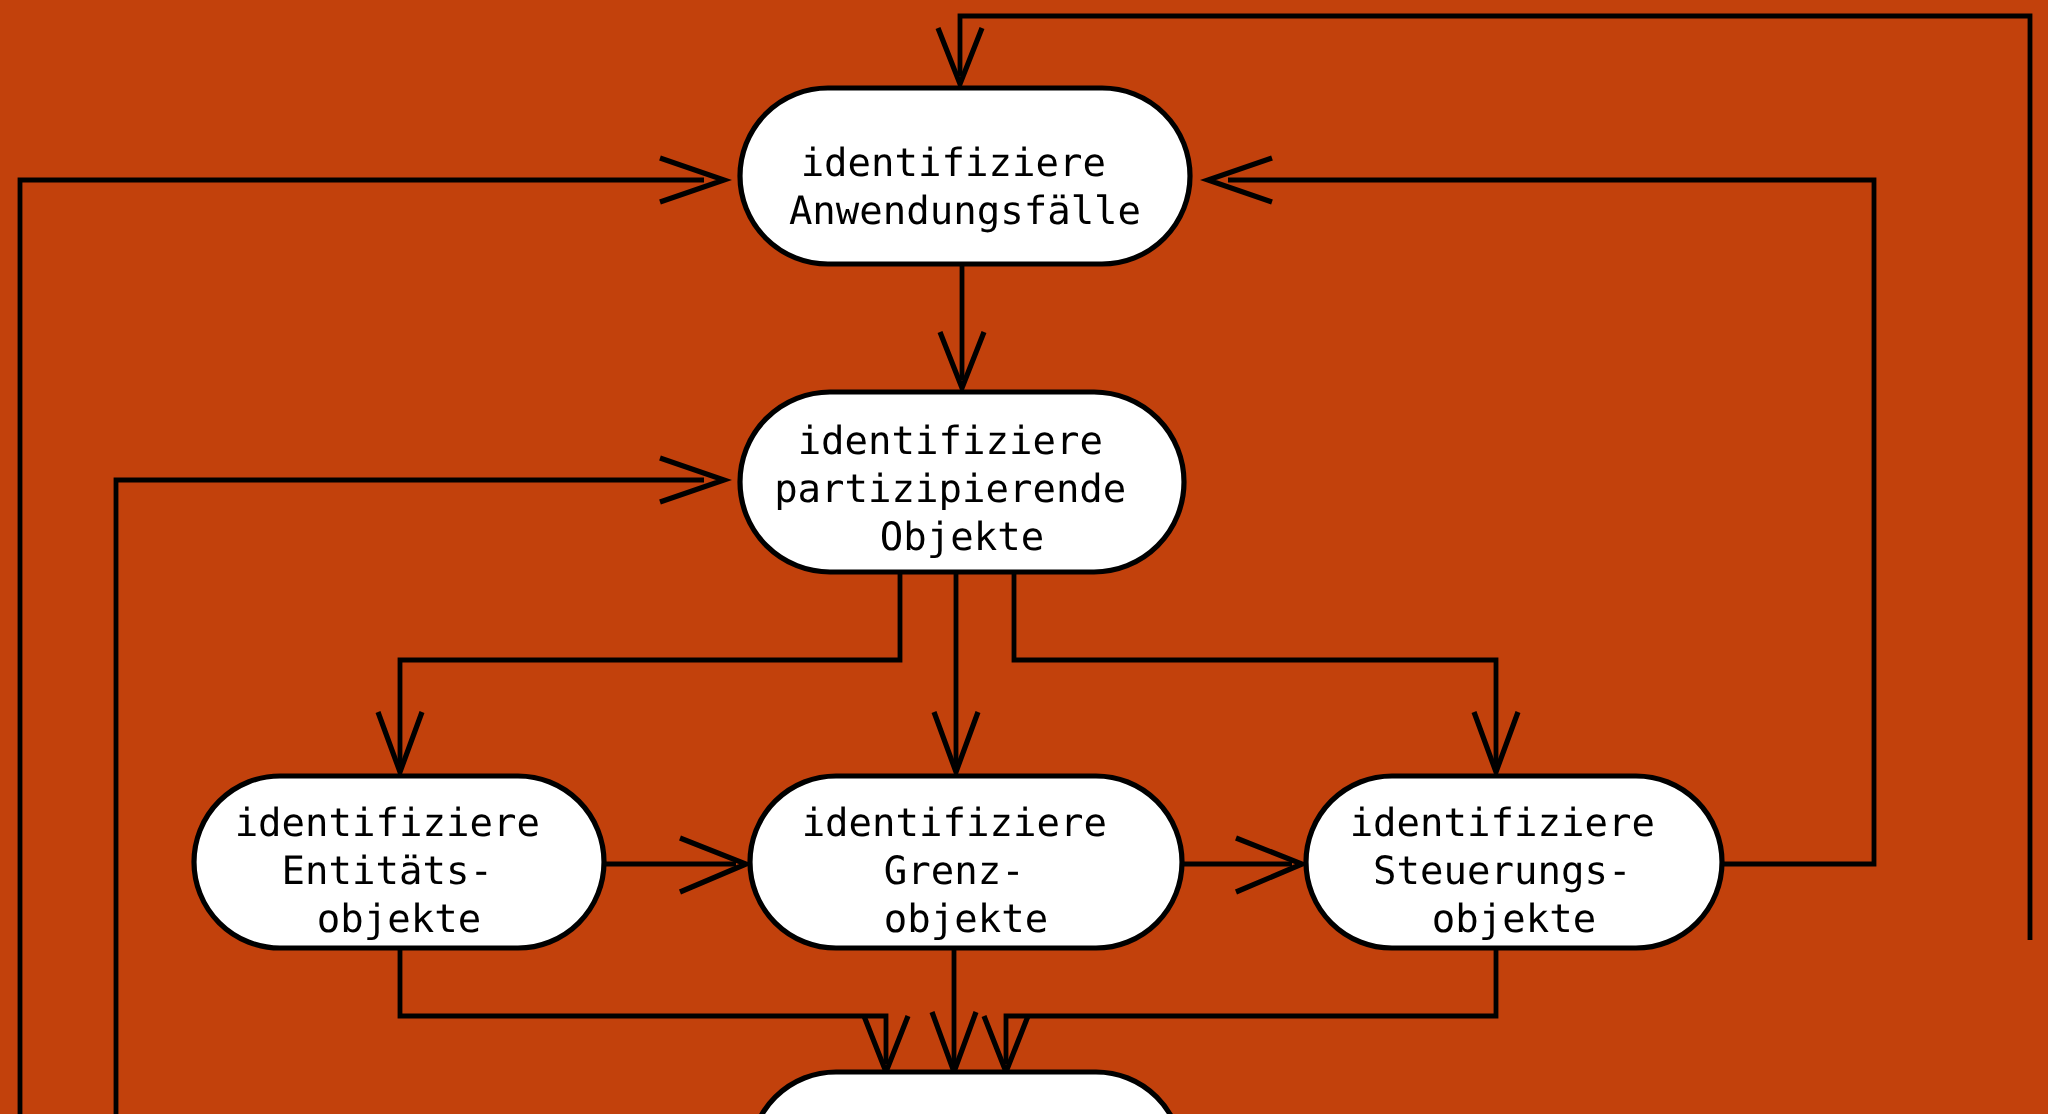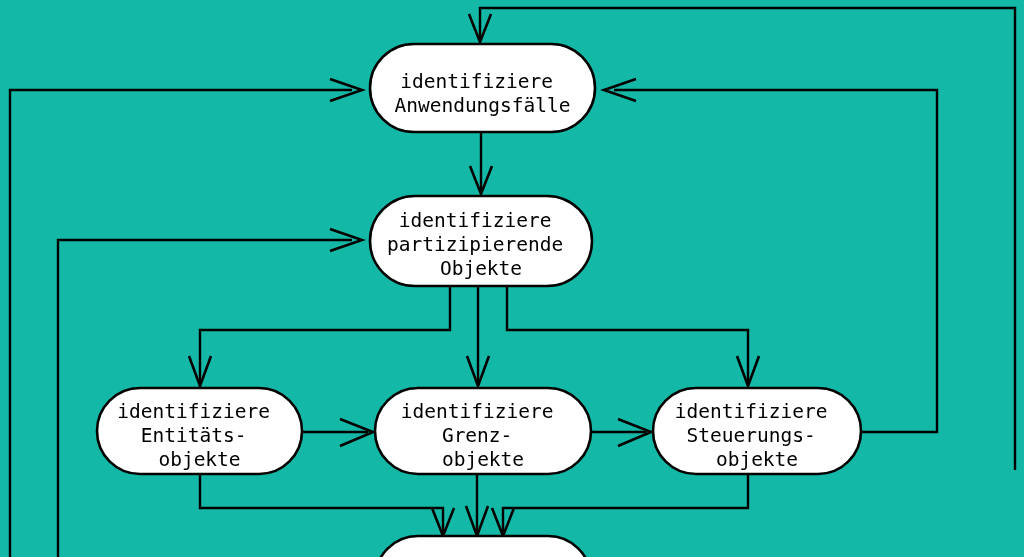"identifiziere Anwendungsfälle" #diagram-root { background: #14b8a6 -> #c2410c }
